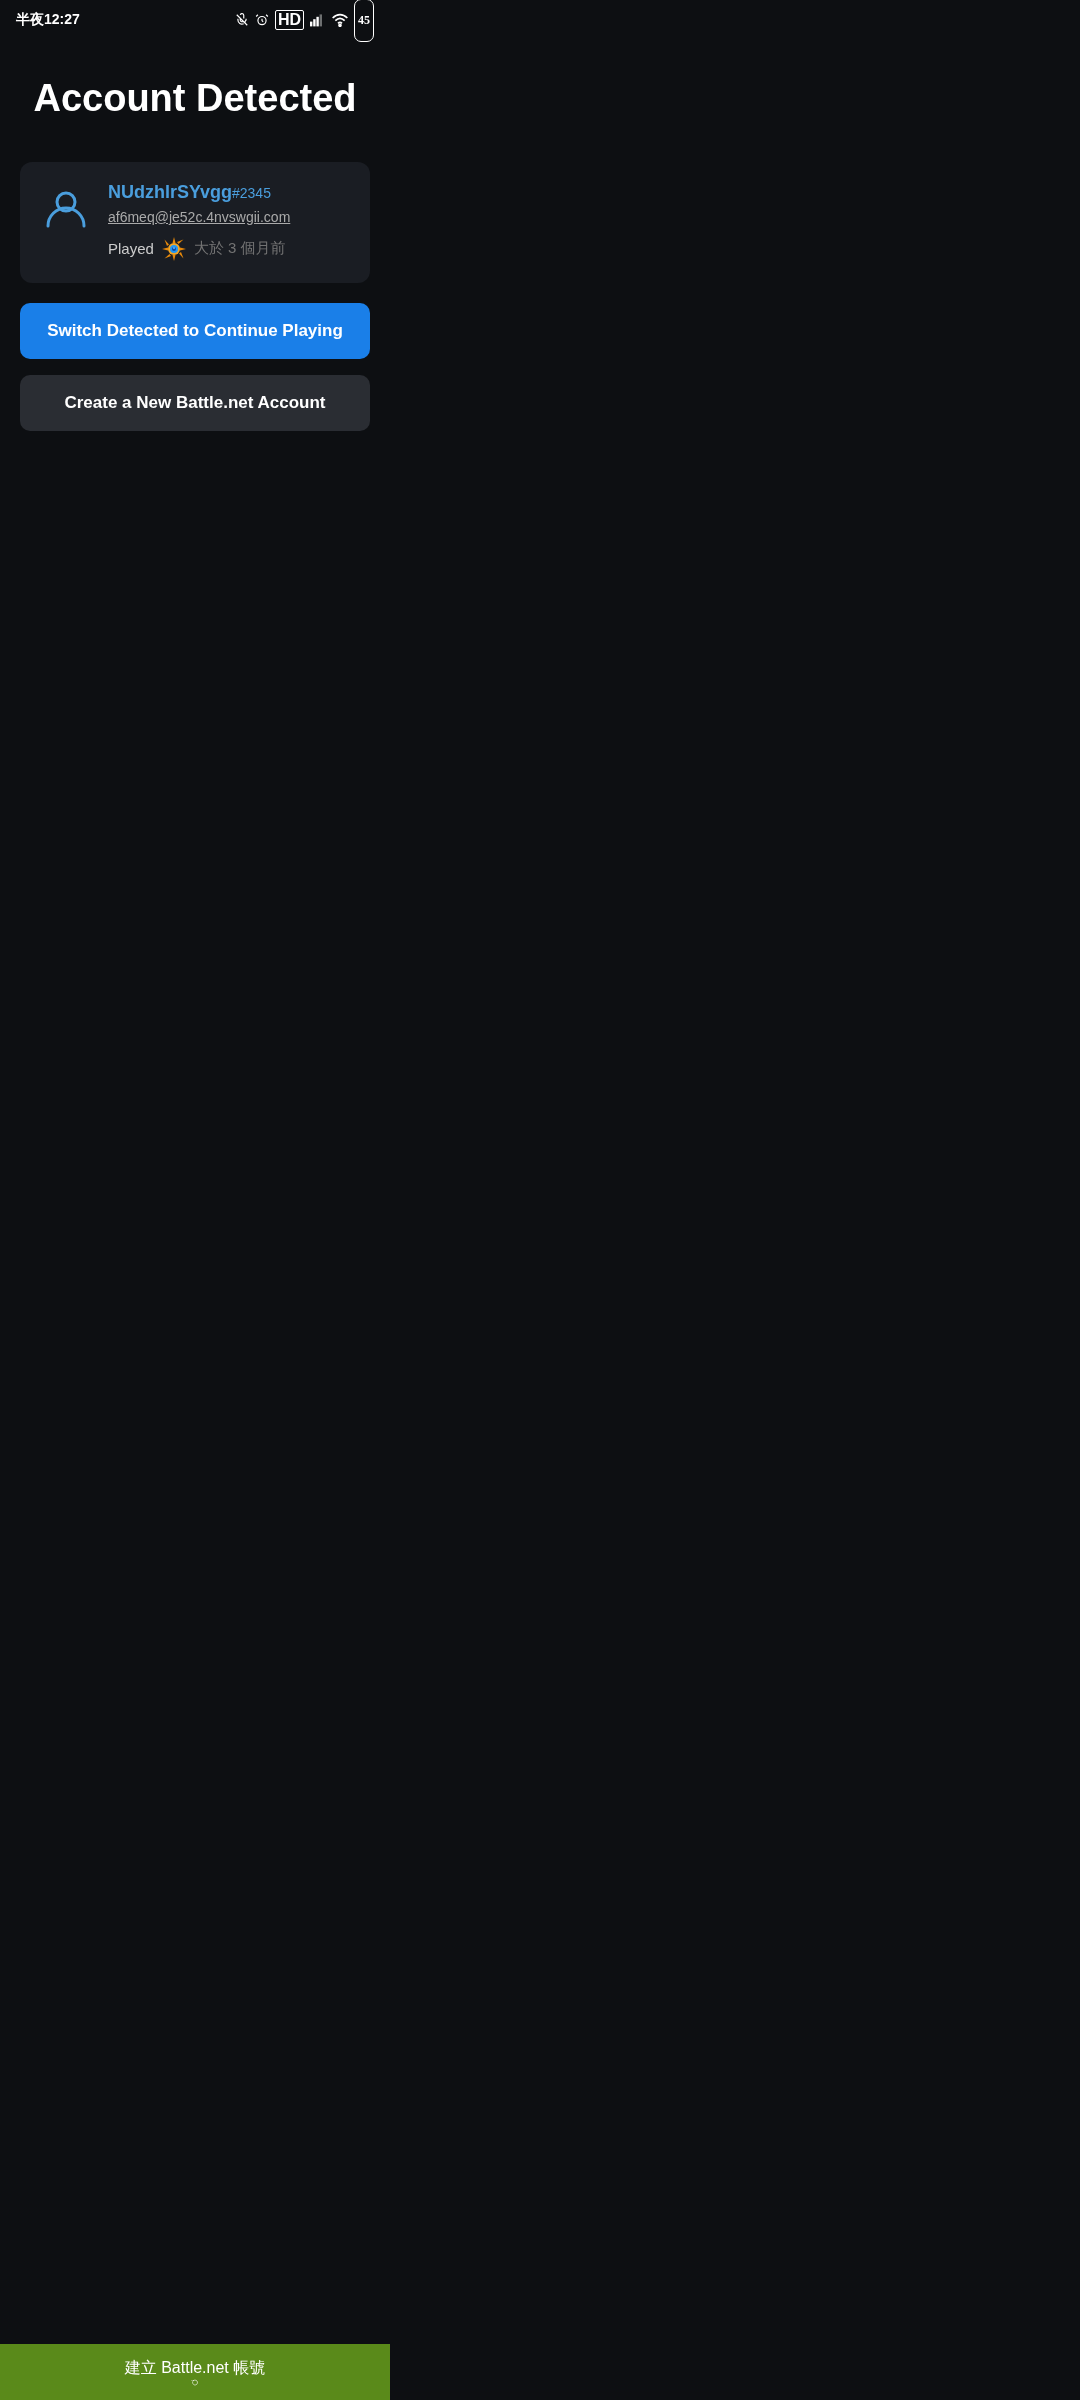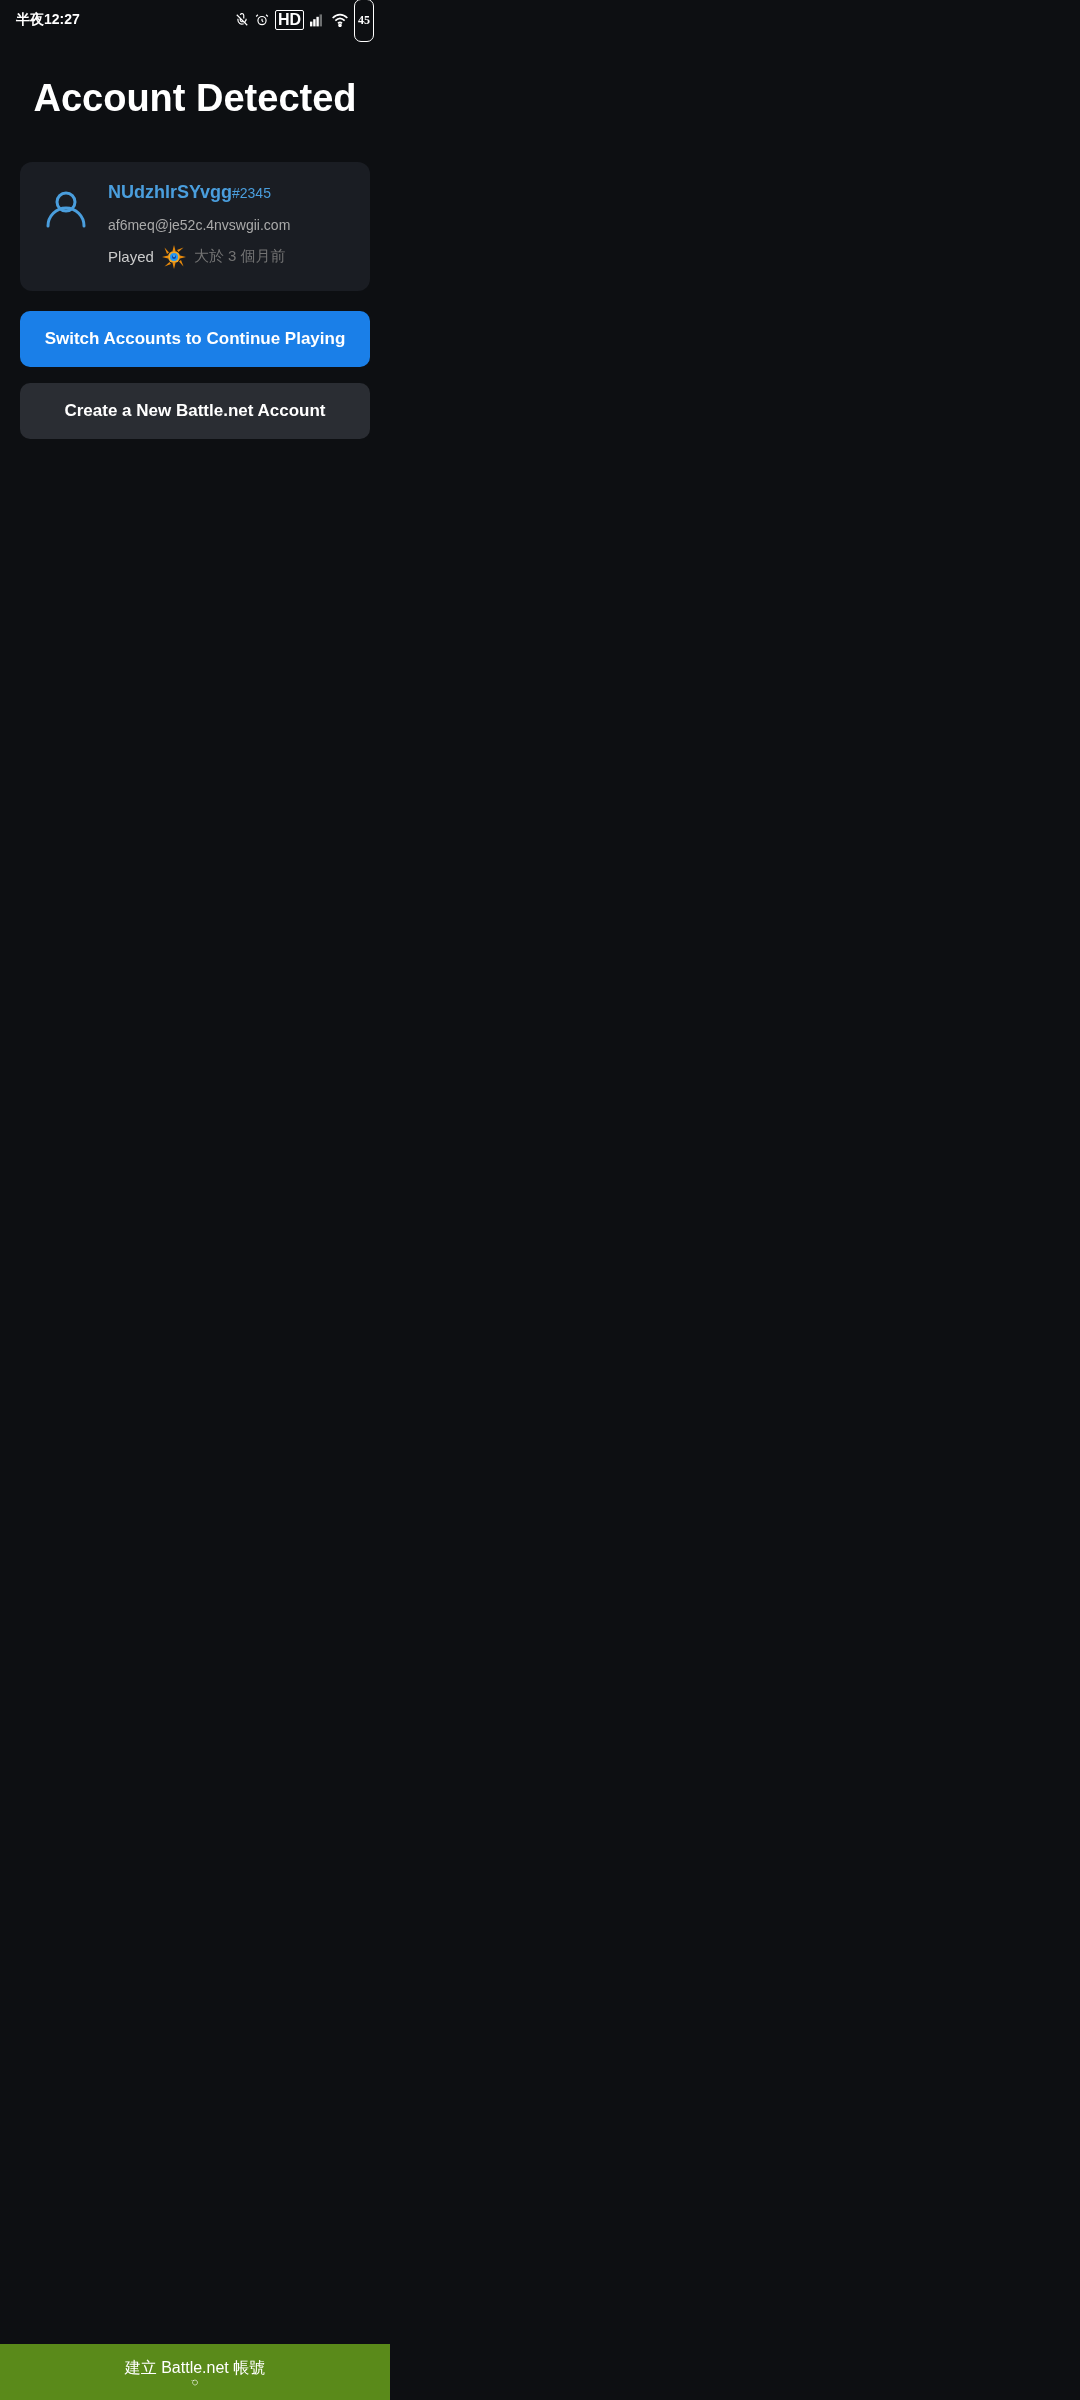"af6meq@je52c.4nvswgii.com" .account-email { margin-top: 10px -> 2px; text-decoration: none -> underline }
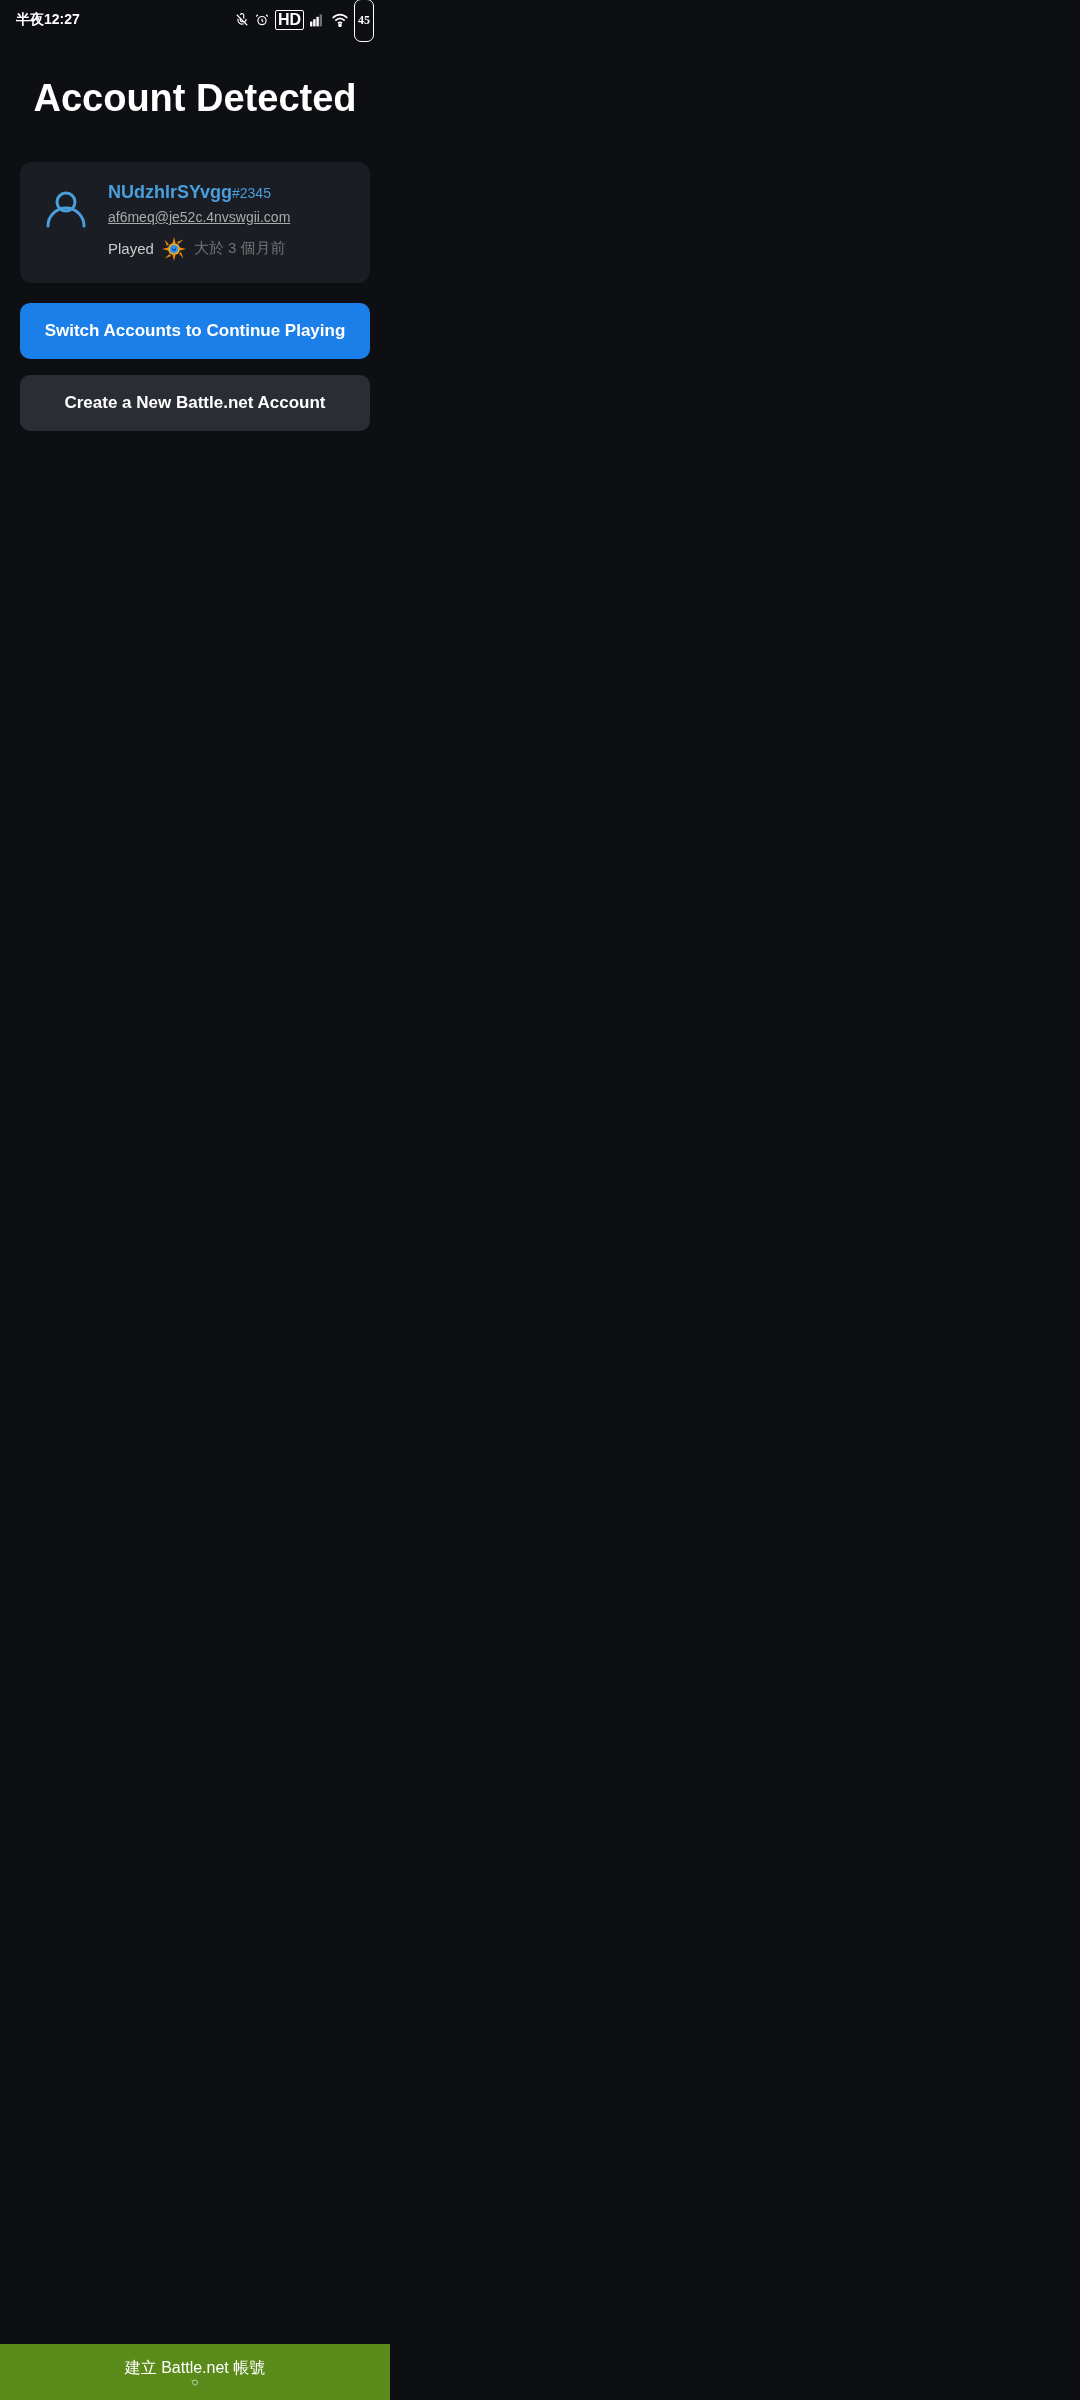"Switch Accounts to Continue Playing" button.btn-switch { text: Accounts -> Detected }
